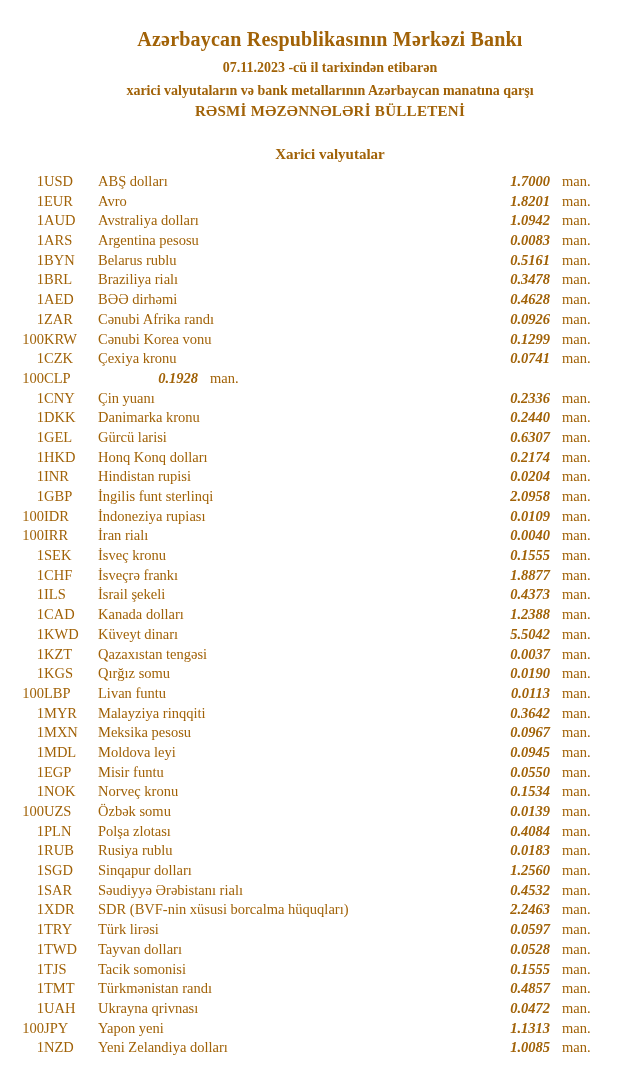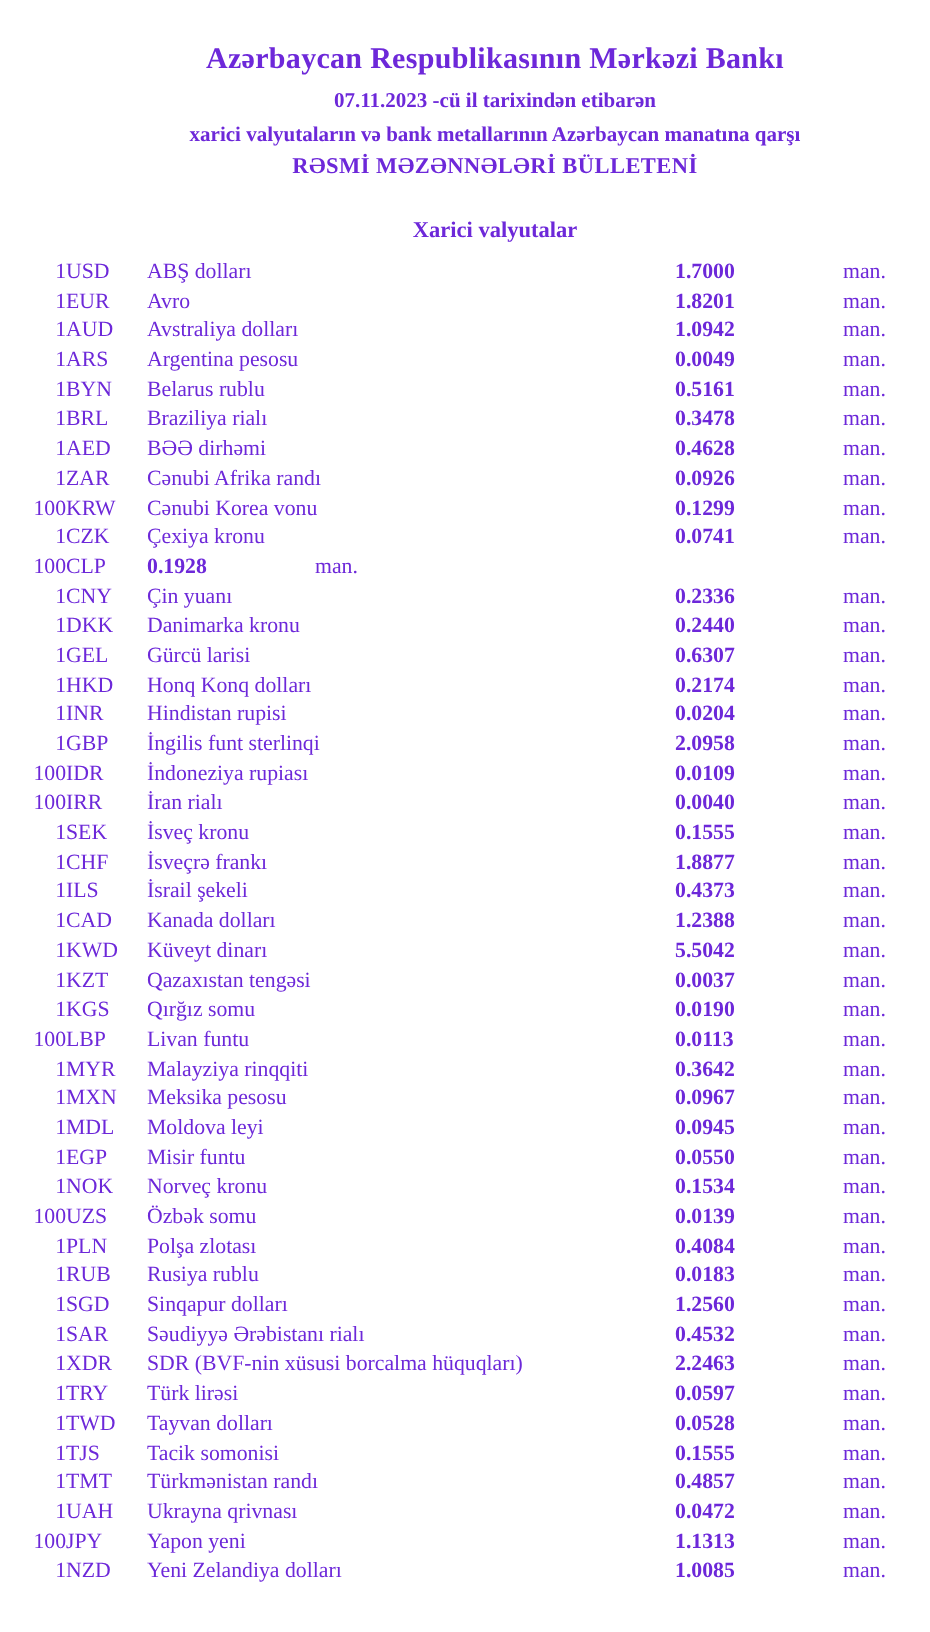"Azərbaycan Respublikasının Mərkəzi Bankı" .page { color: #6d28d9 -> #a16207 }
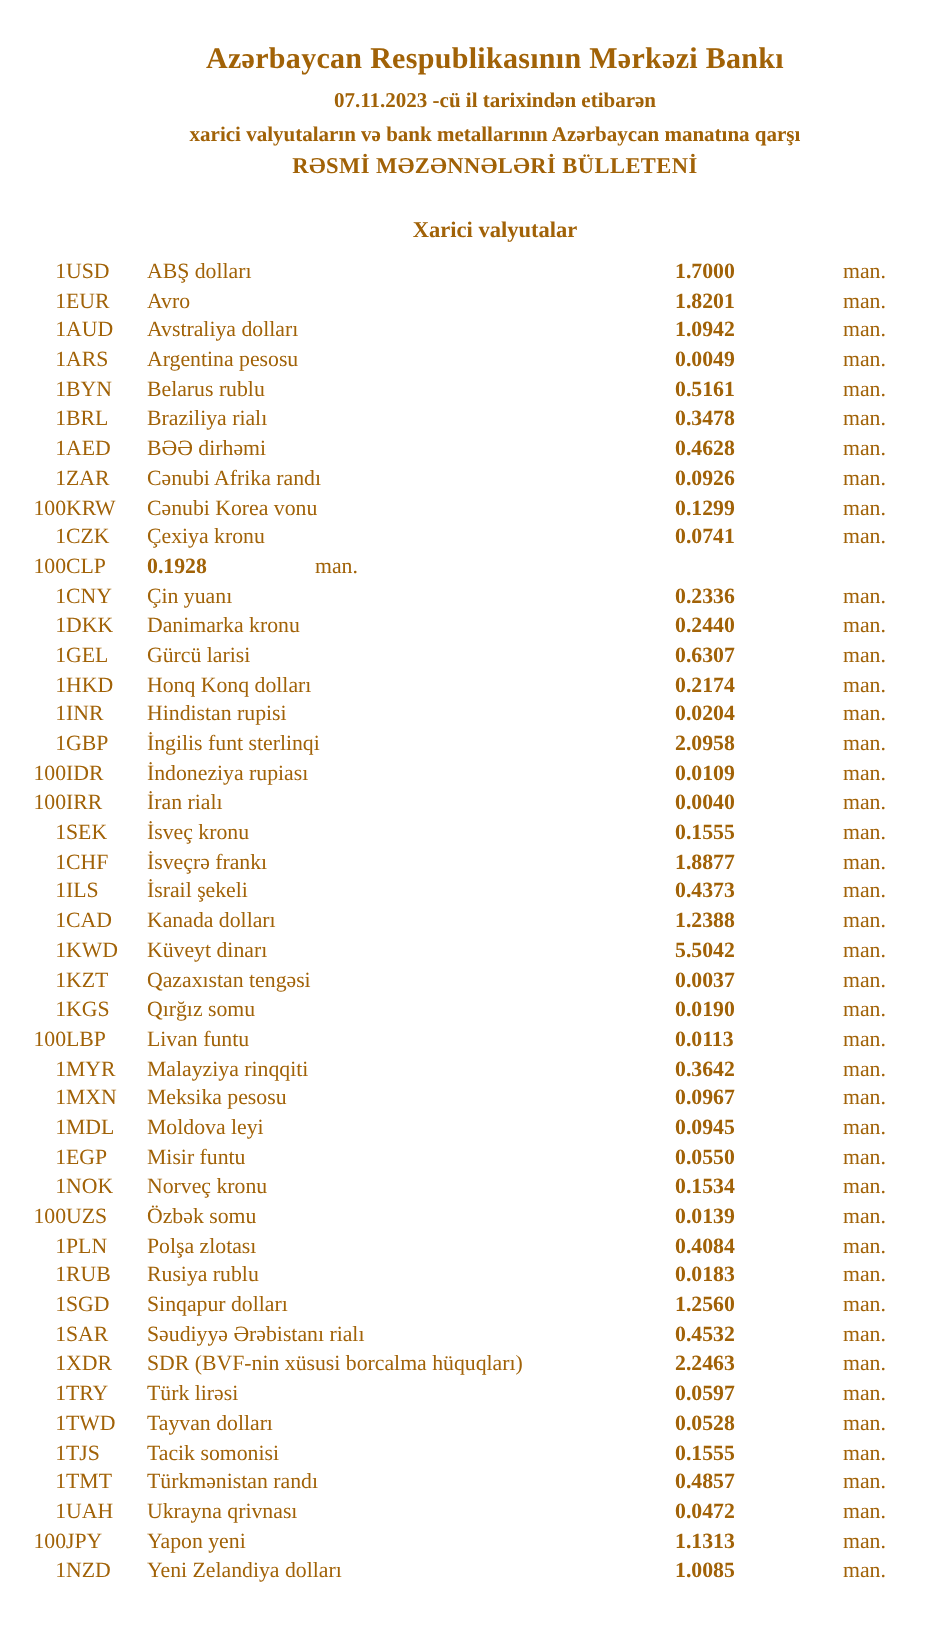"1.7000" .rate { font-style: none -> italic; text-align: none -> right }
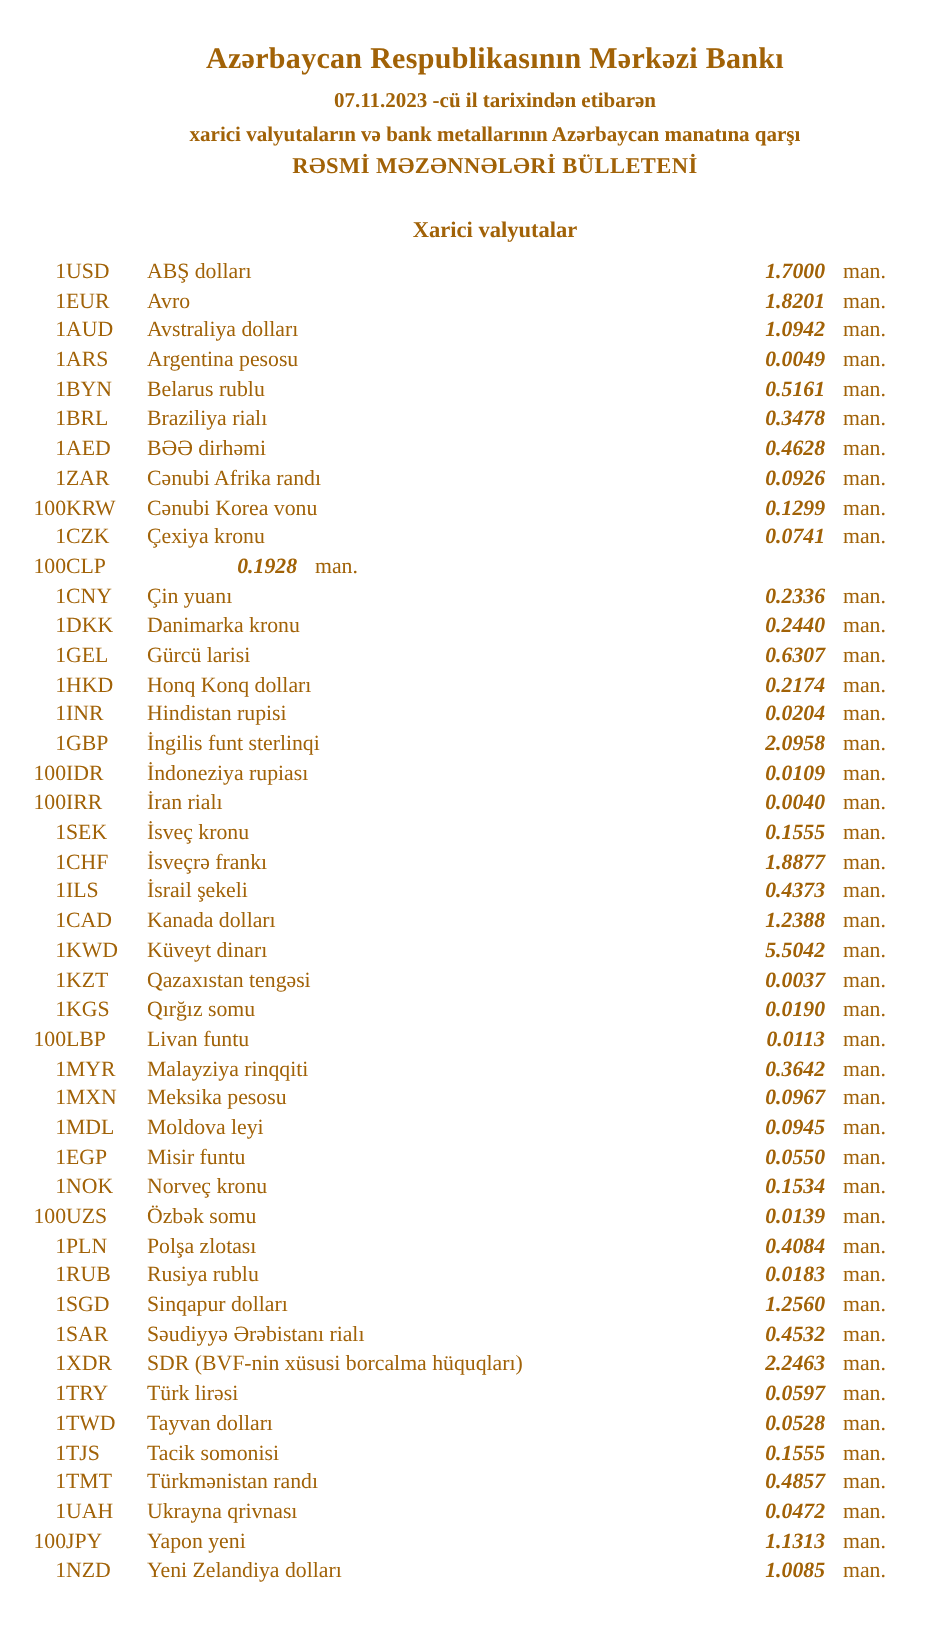"0.0049" span.rate { text: 0.0049 -> 0.0083 }
